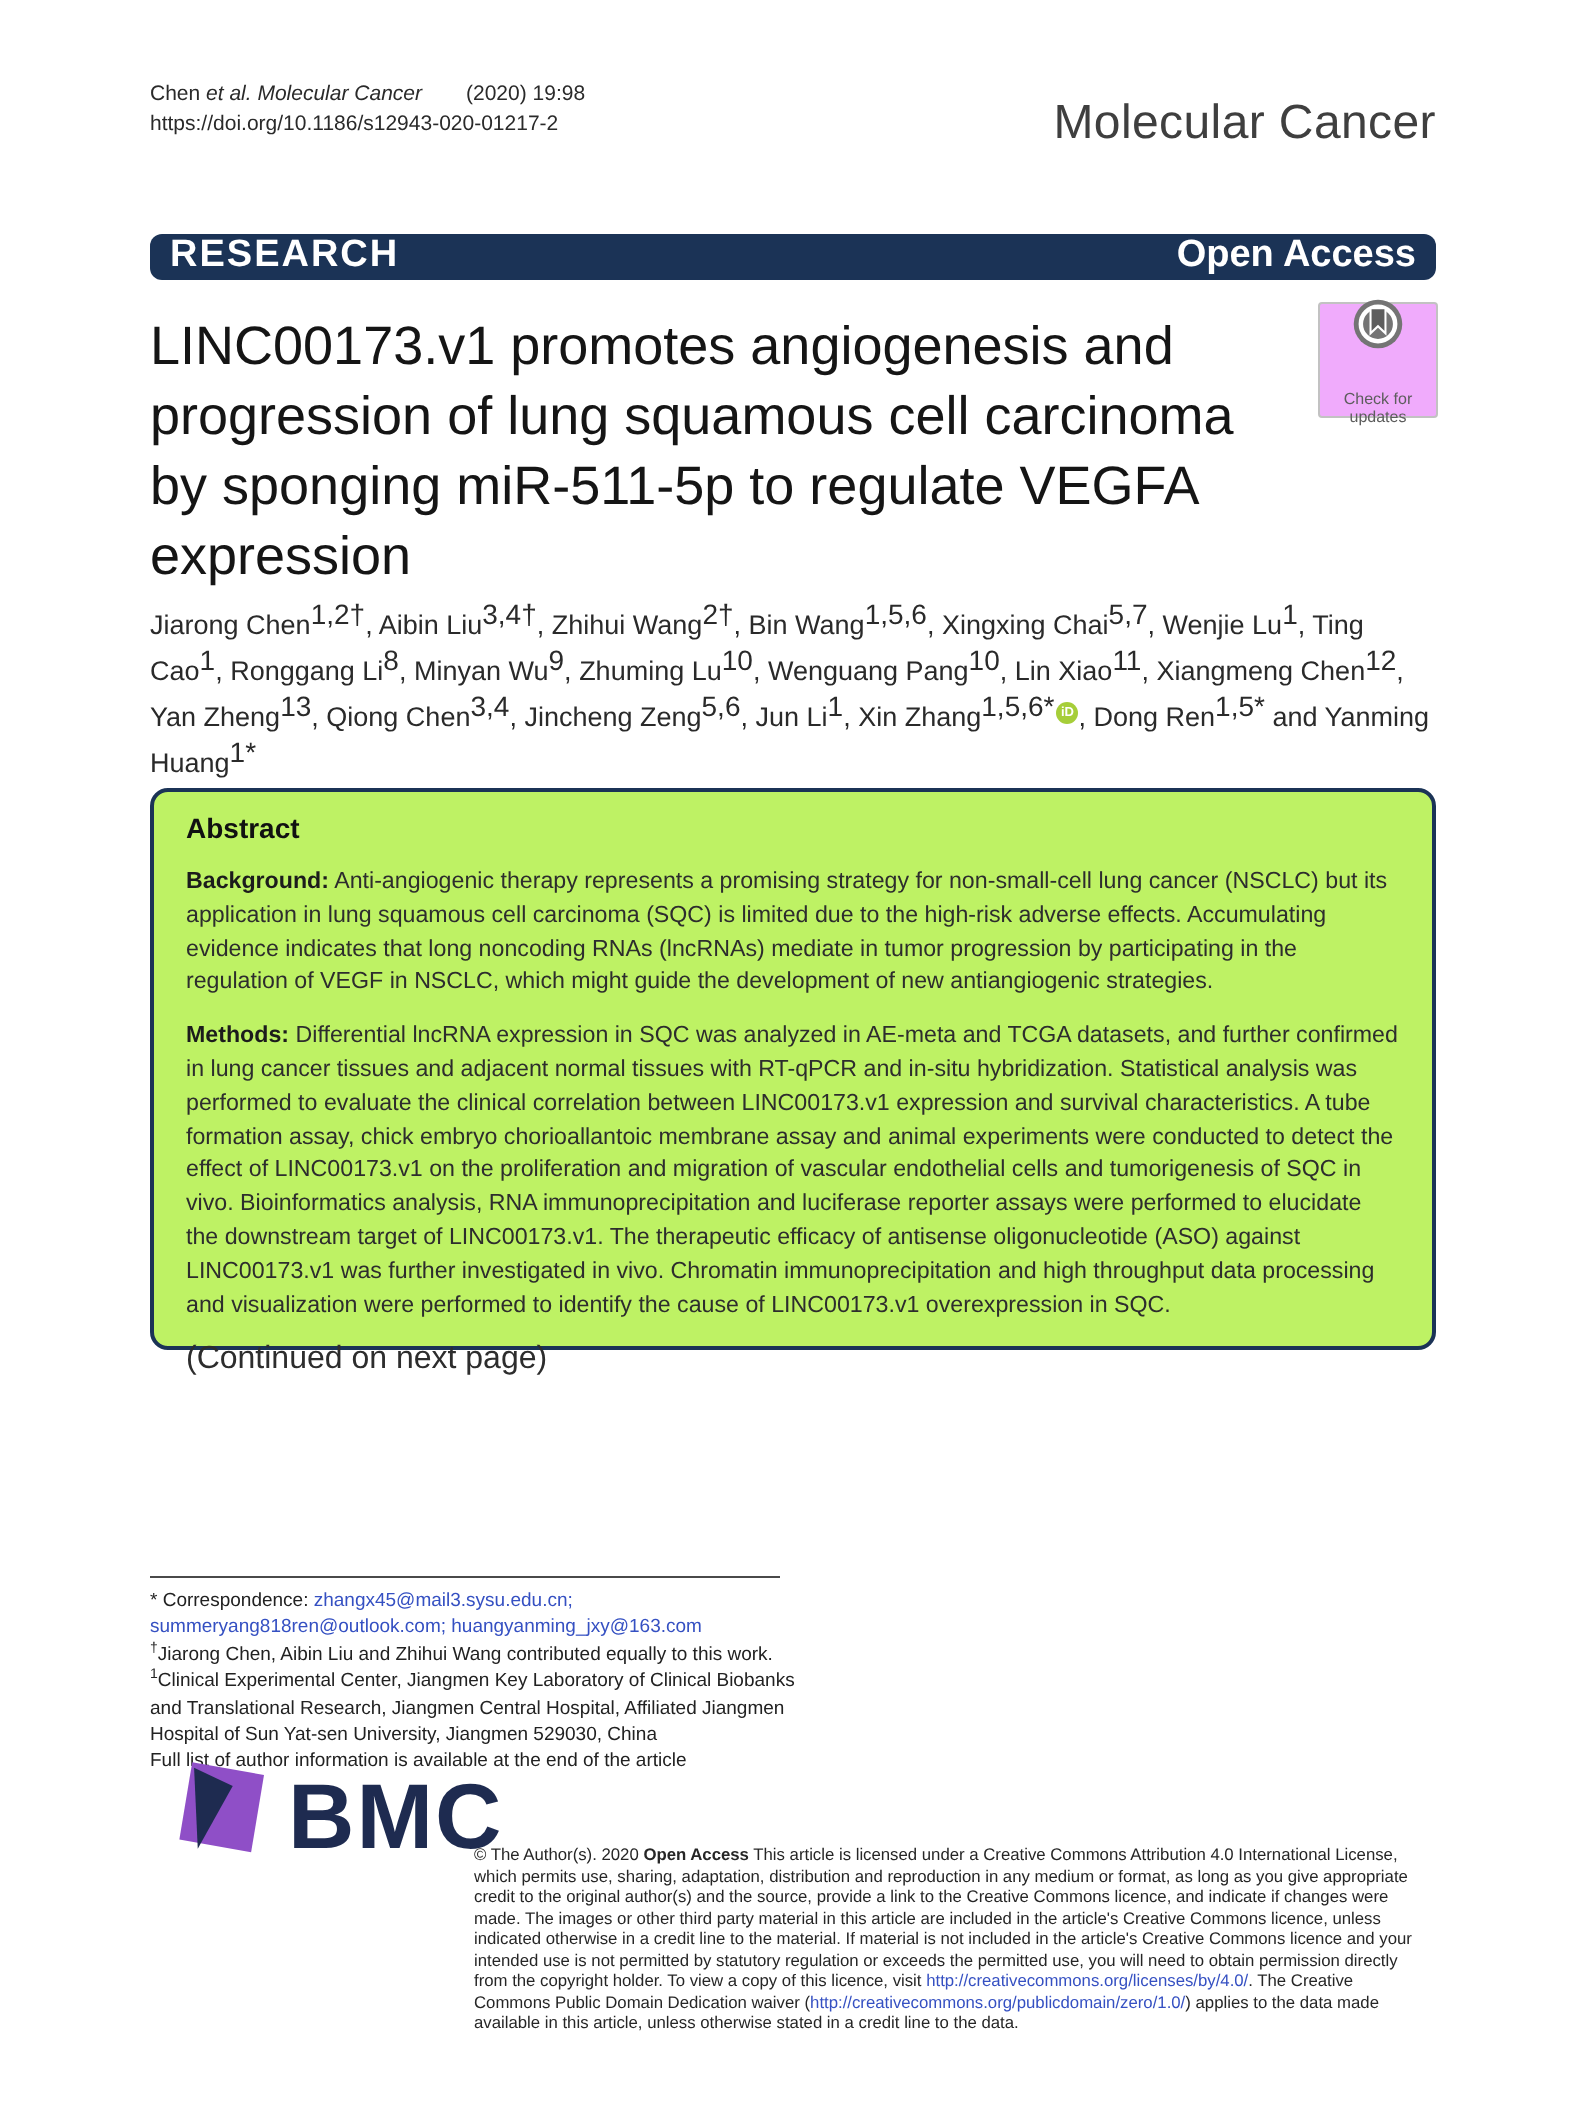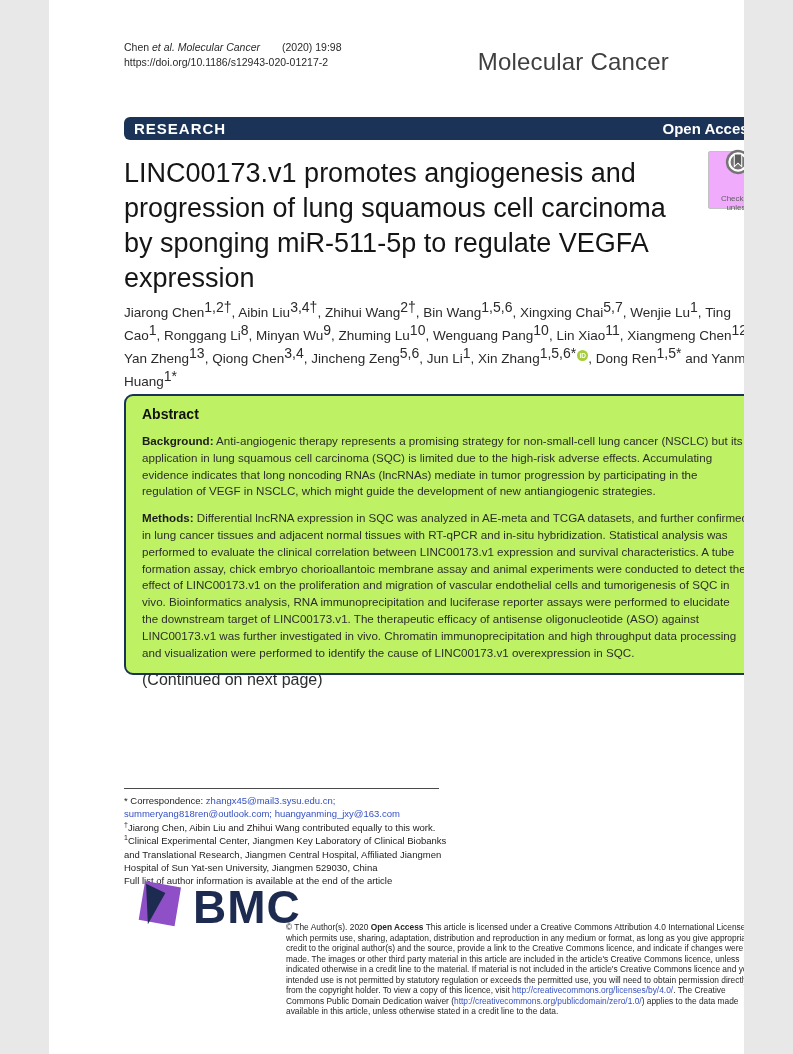"Chen et al. Molecular Cancer" .page { width: 695px -> 793px }
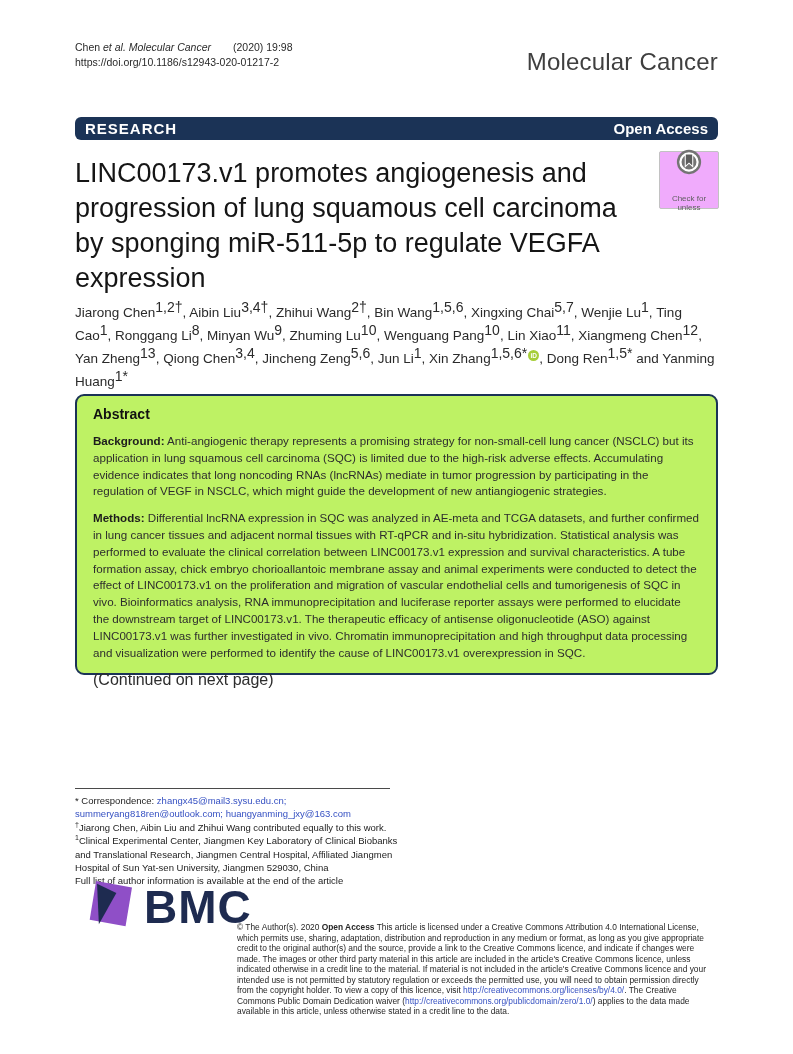"RESEARCH" .banner { align-items: center -> flex-start; font-size: 15px -> 19px }
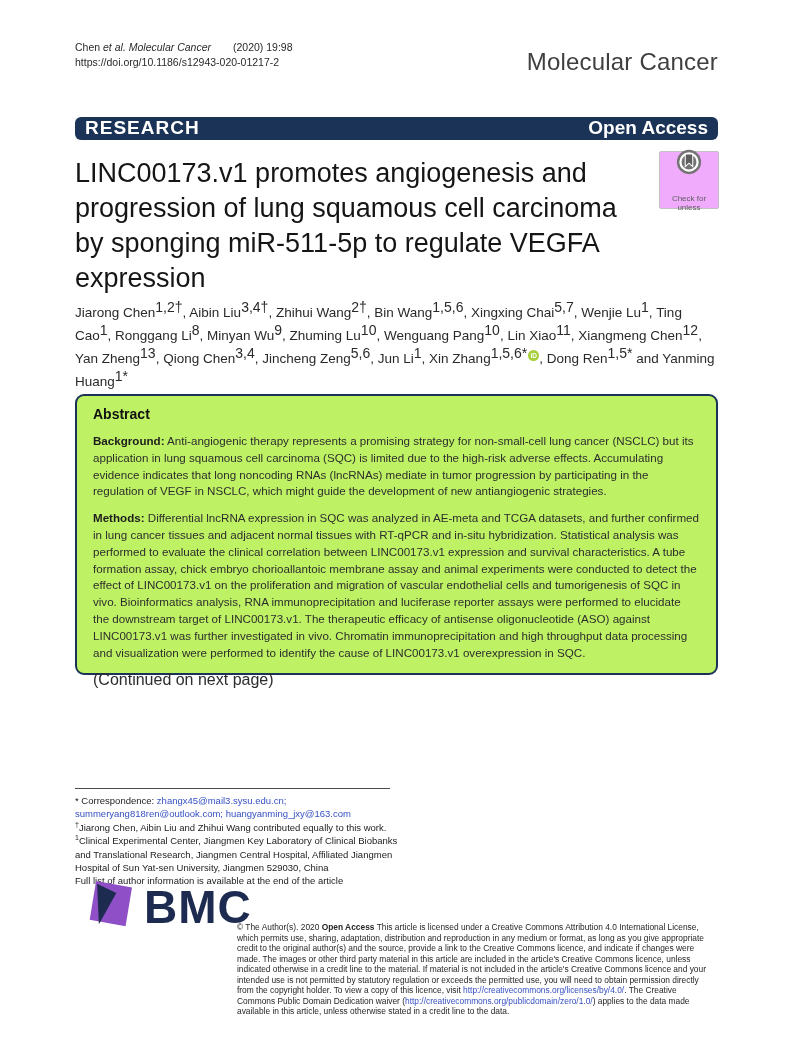"unless" span { text: unless -> updates }
